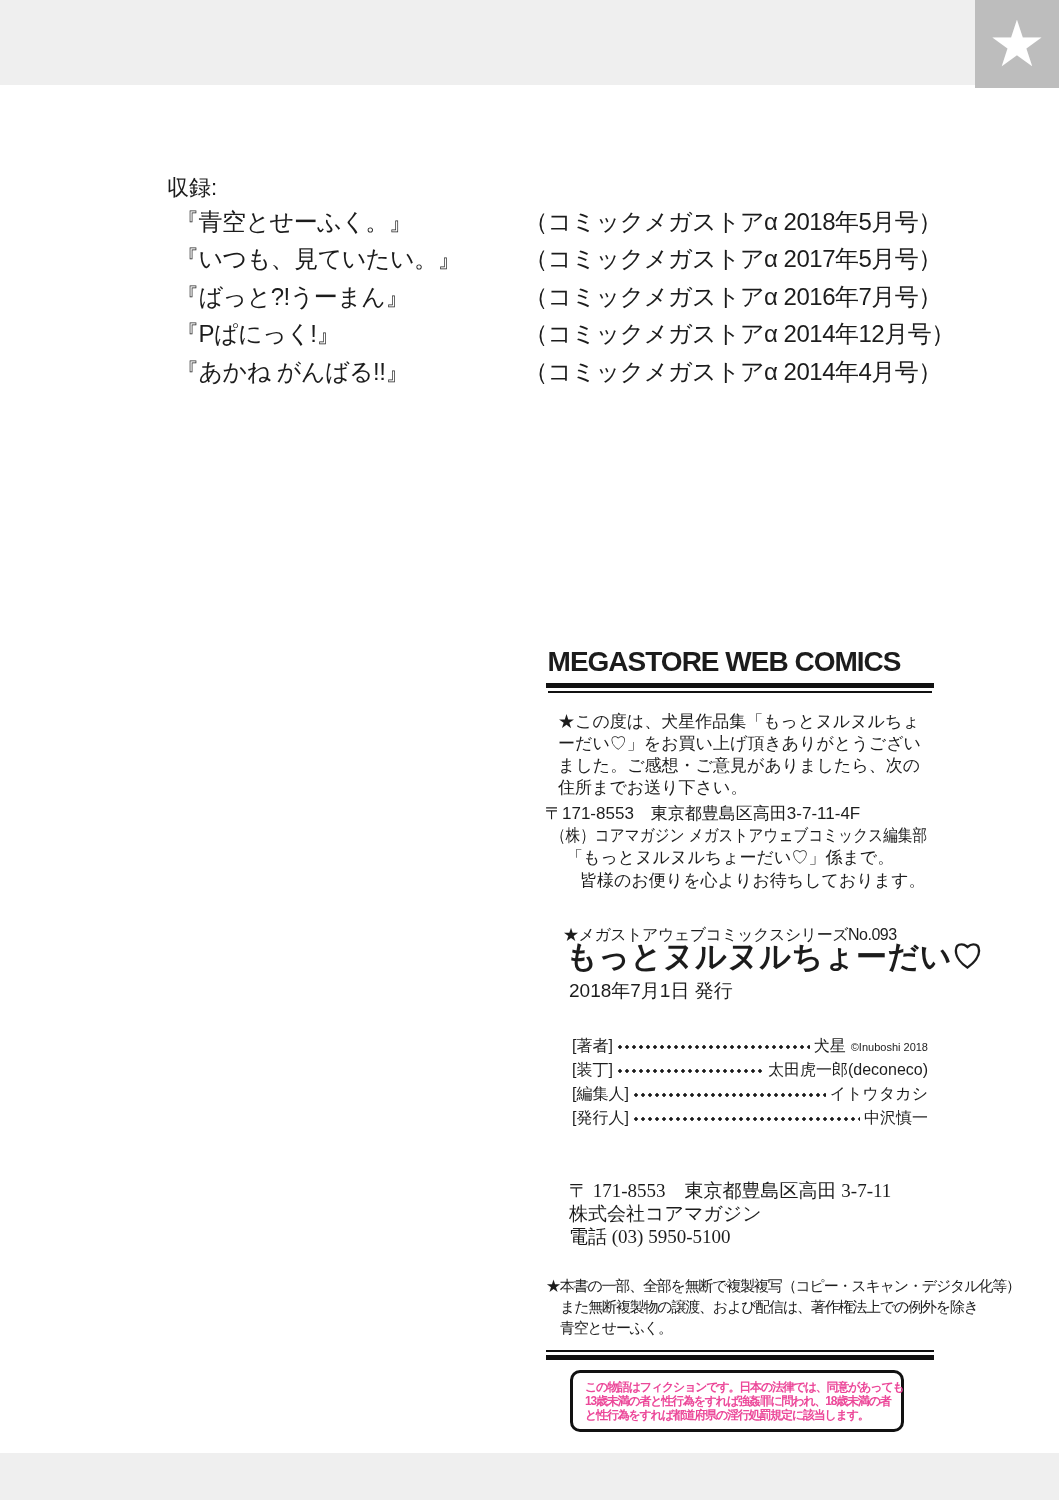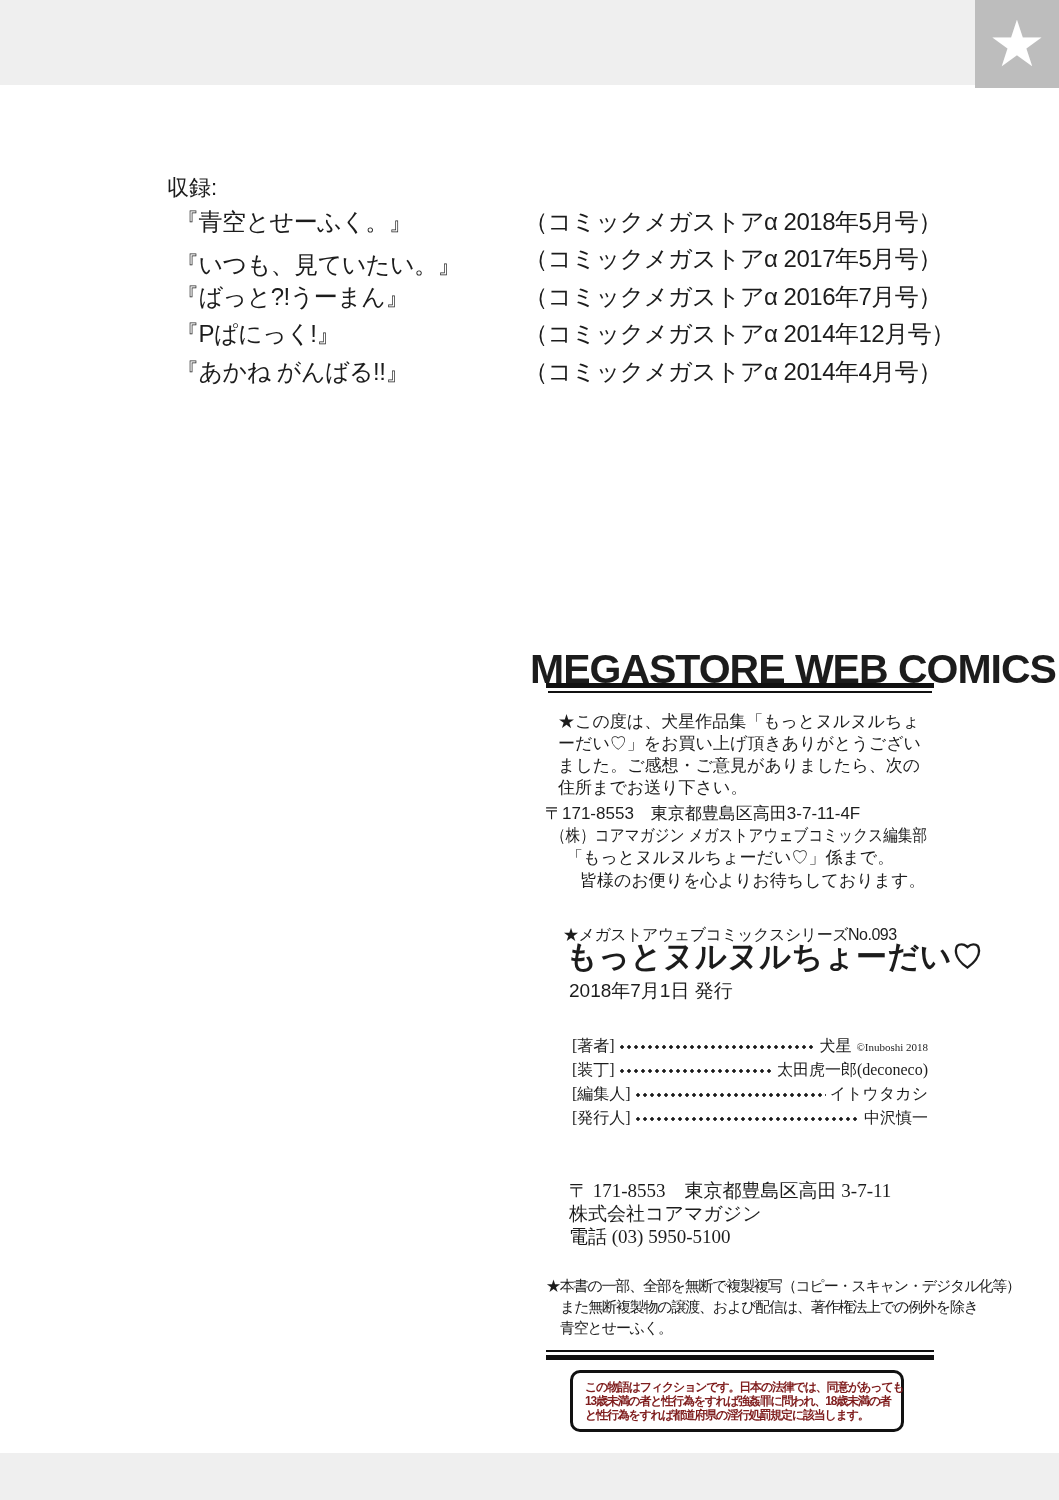"『いつも、見ていたい。』" div.toc-title { top: 249px -> 243px }
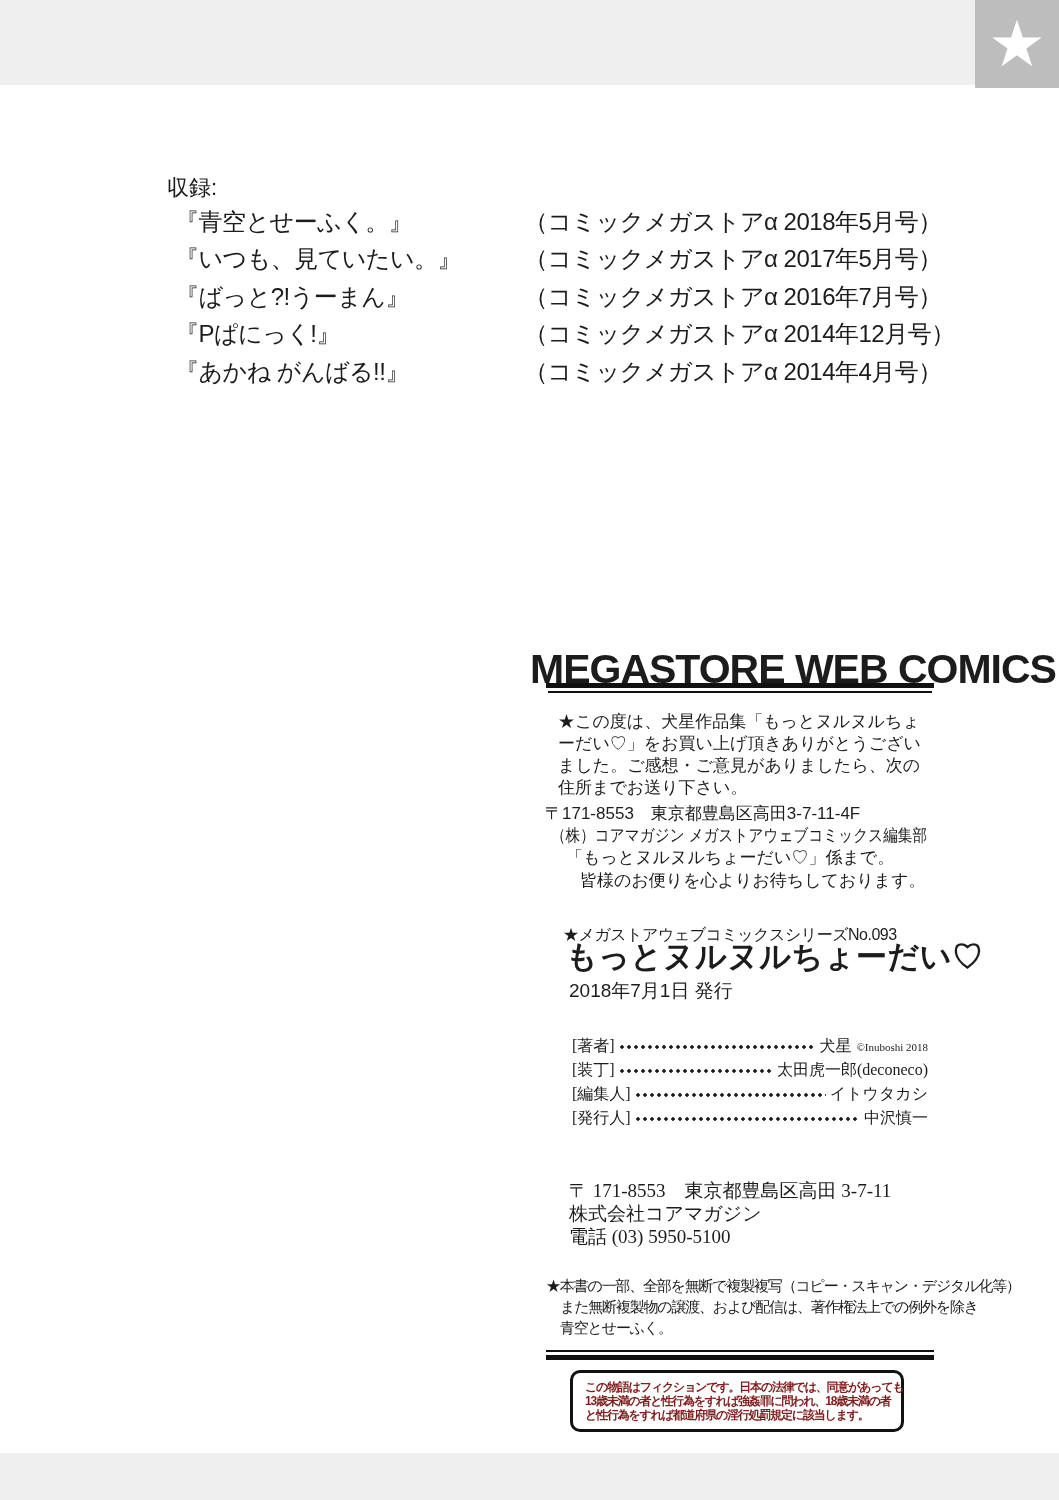"MEGASTORE WEB COMICS" .logo { font-size: 41px -> 28px }
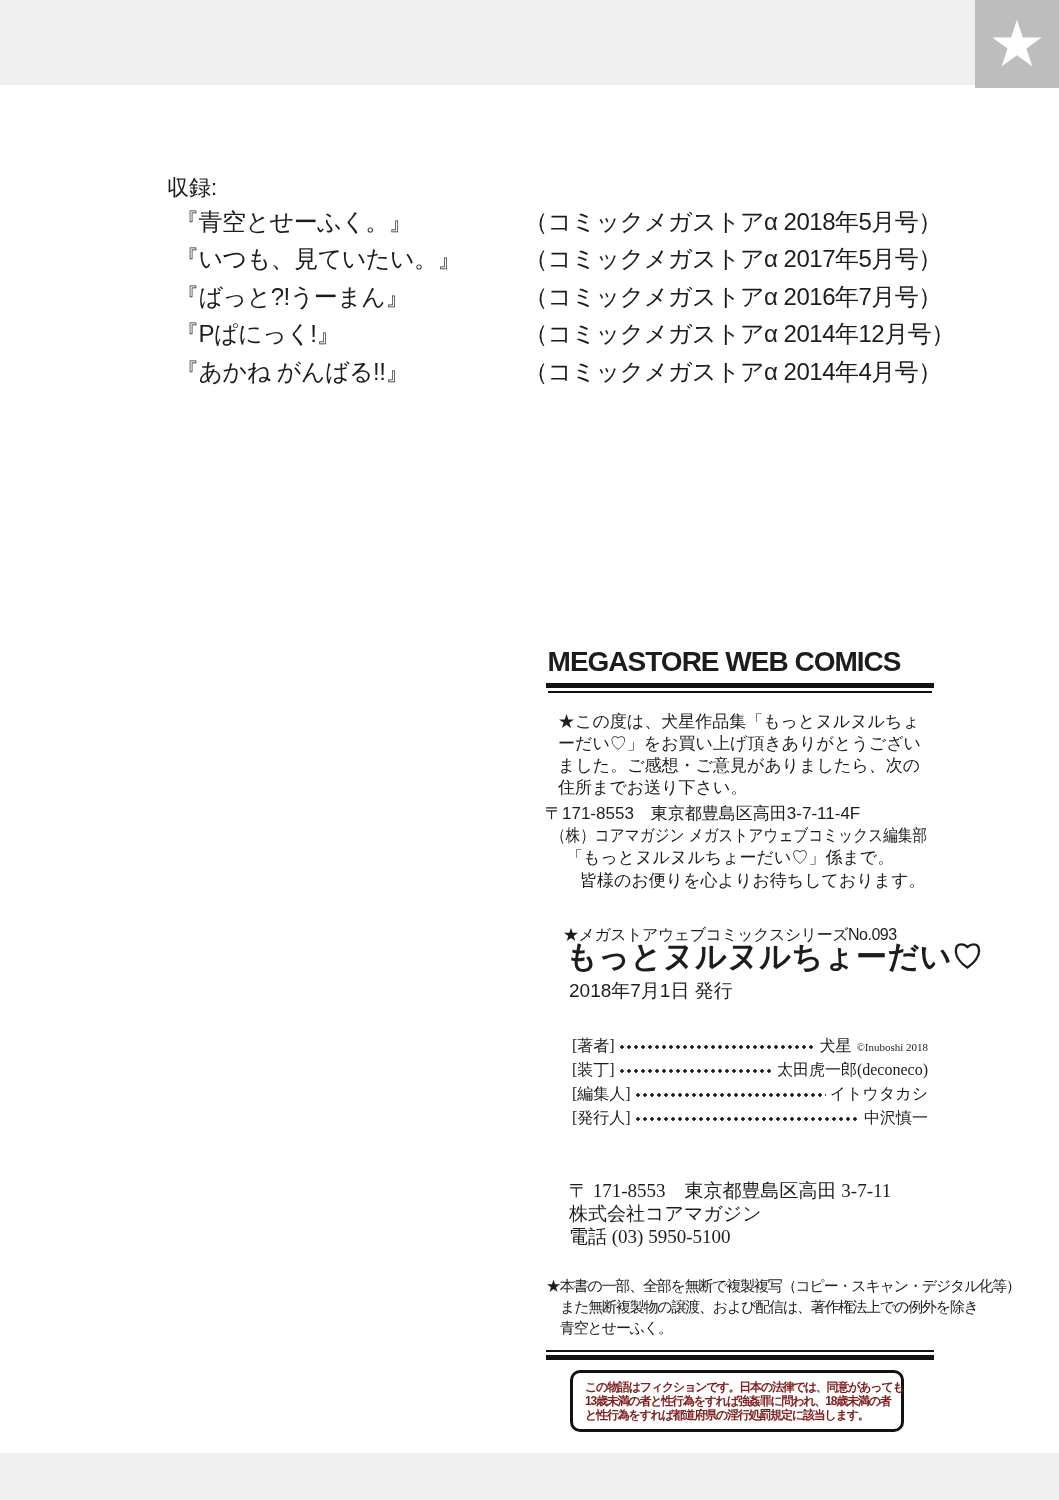"[著者]" .credit-row { font-family: Liberation Serif, serif -> none }
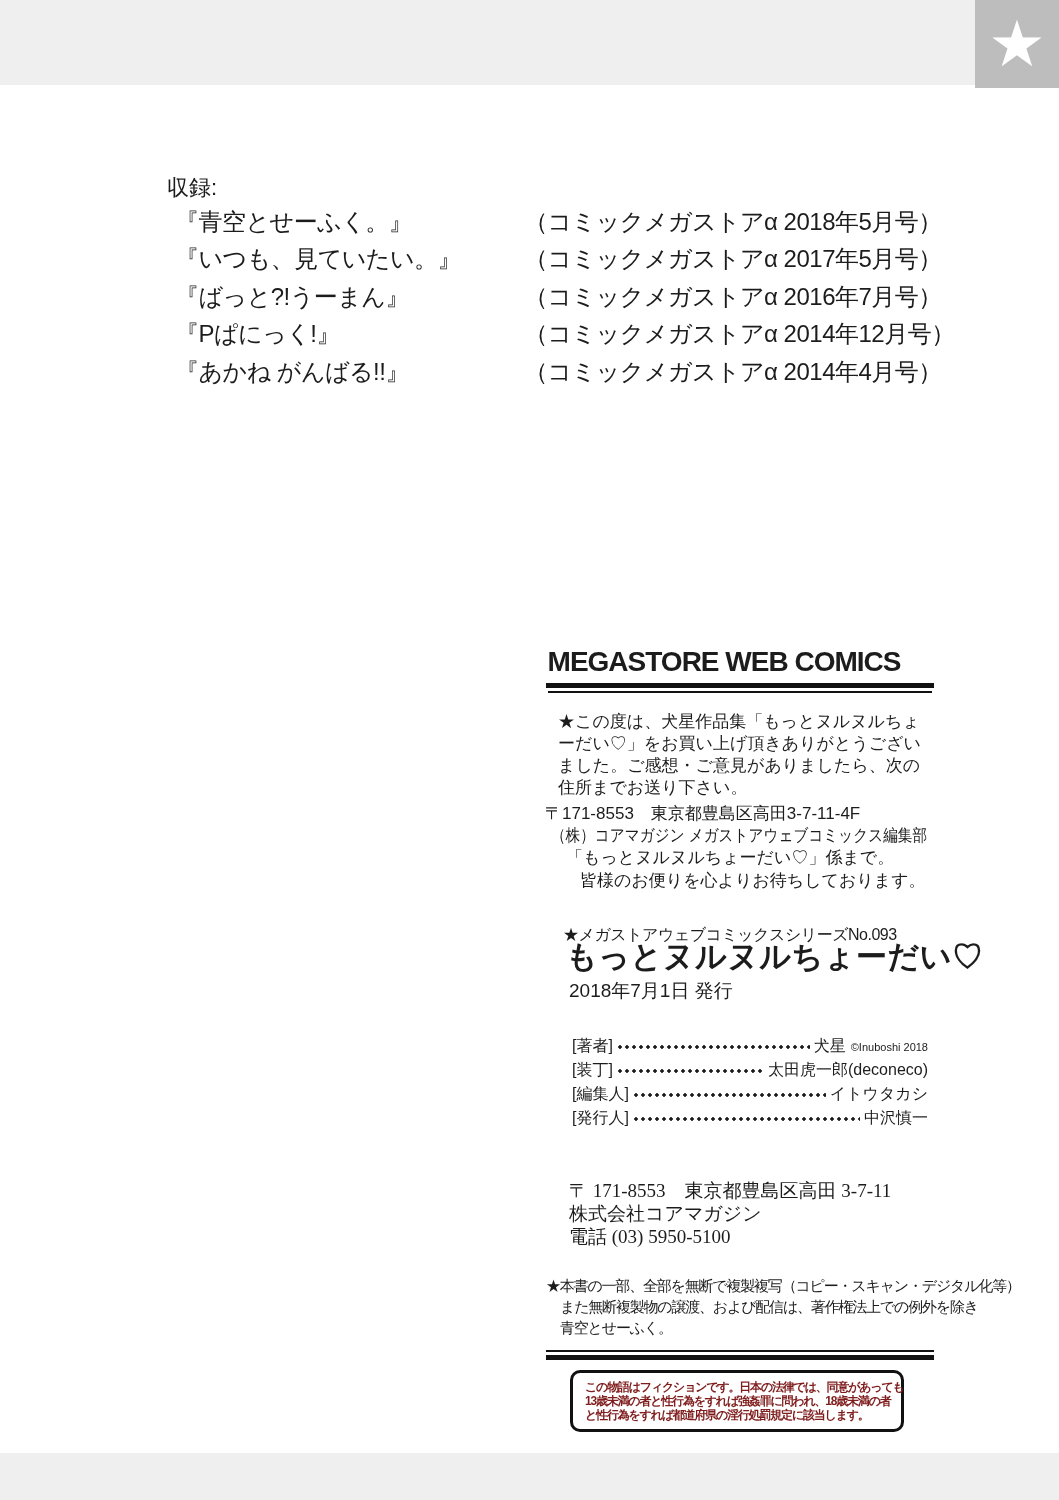"この物語はフィクションです。日本の法律では、同意があっても" .disclaimer-line { color: #7f1d1d -> #ec4899 }
